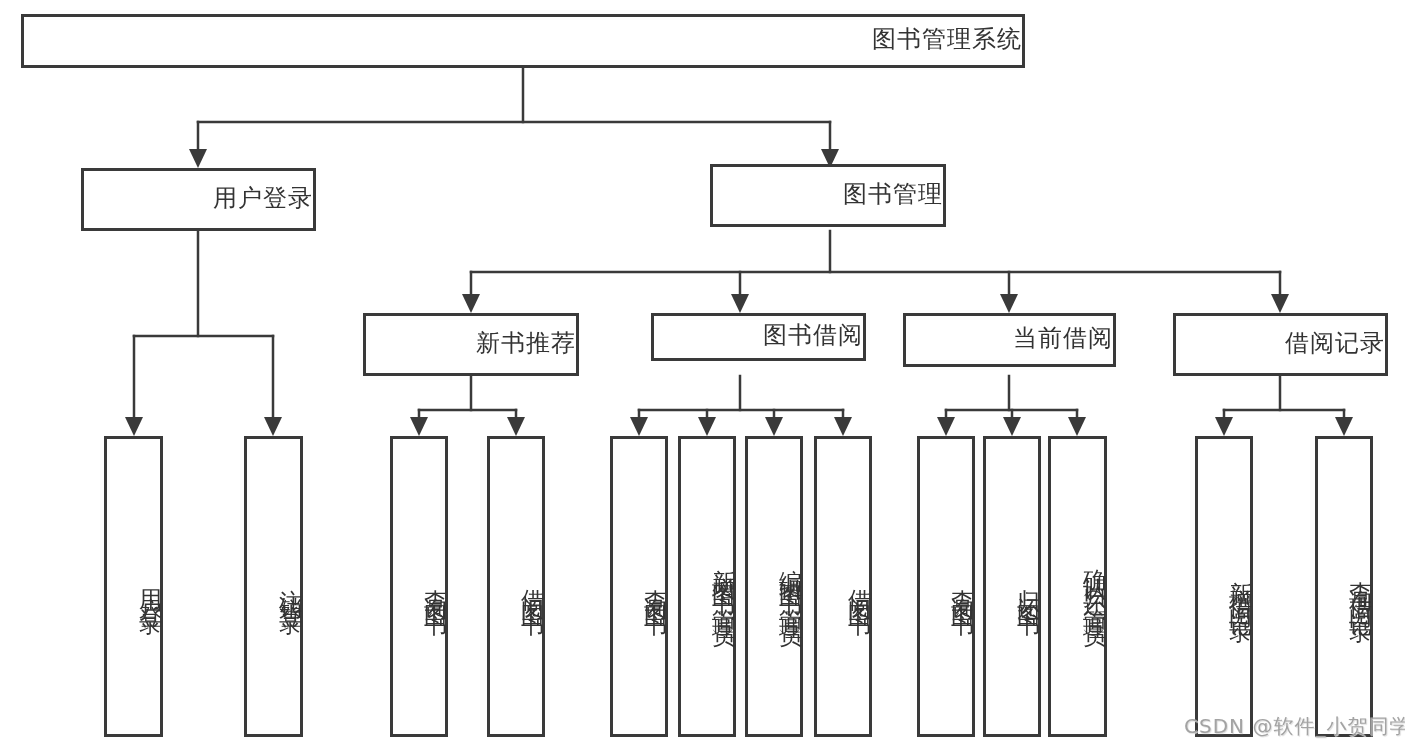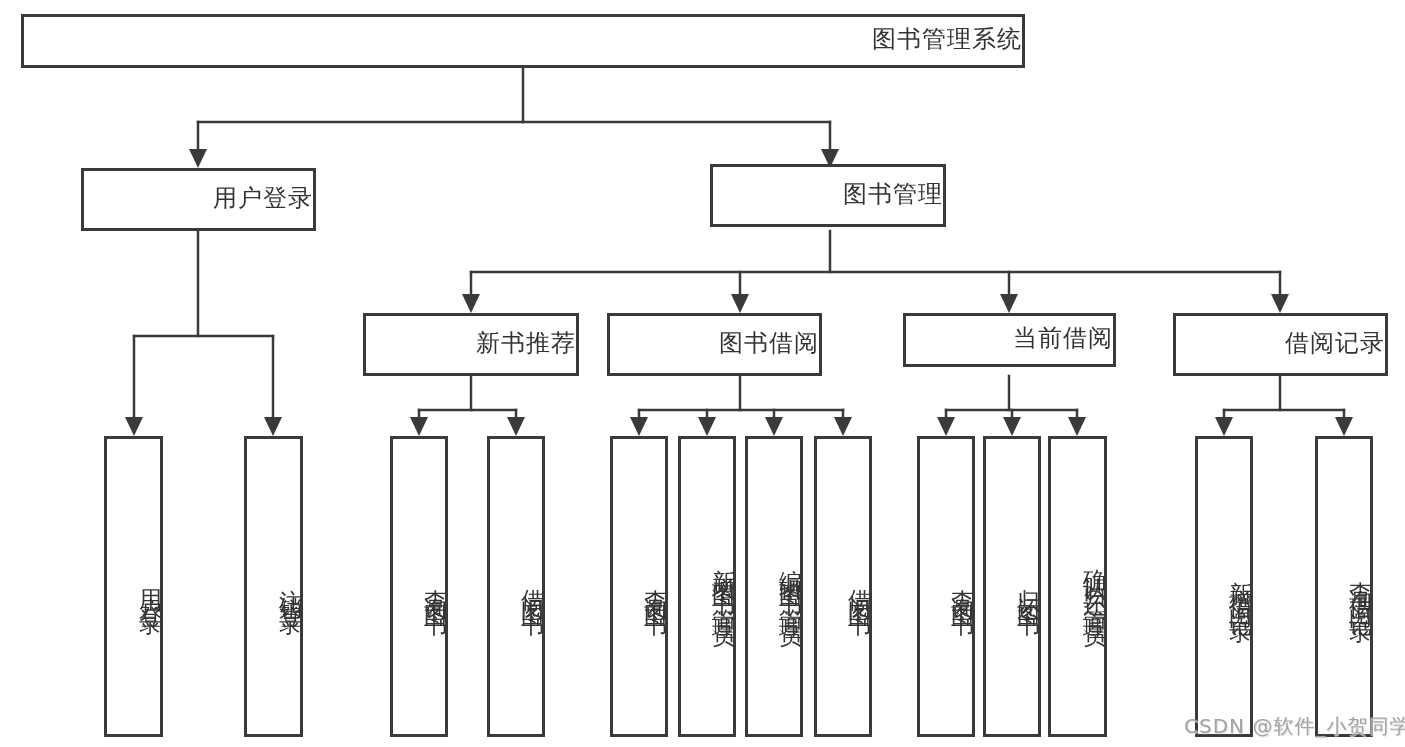"图书借阅" div.node { height: 63px -> 48px; left: 607px -> 651px }
